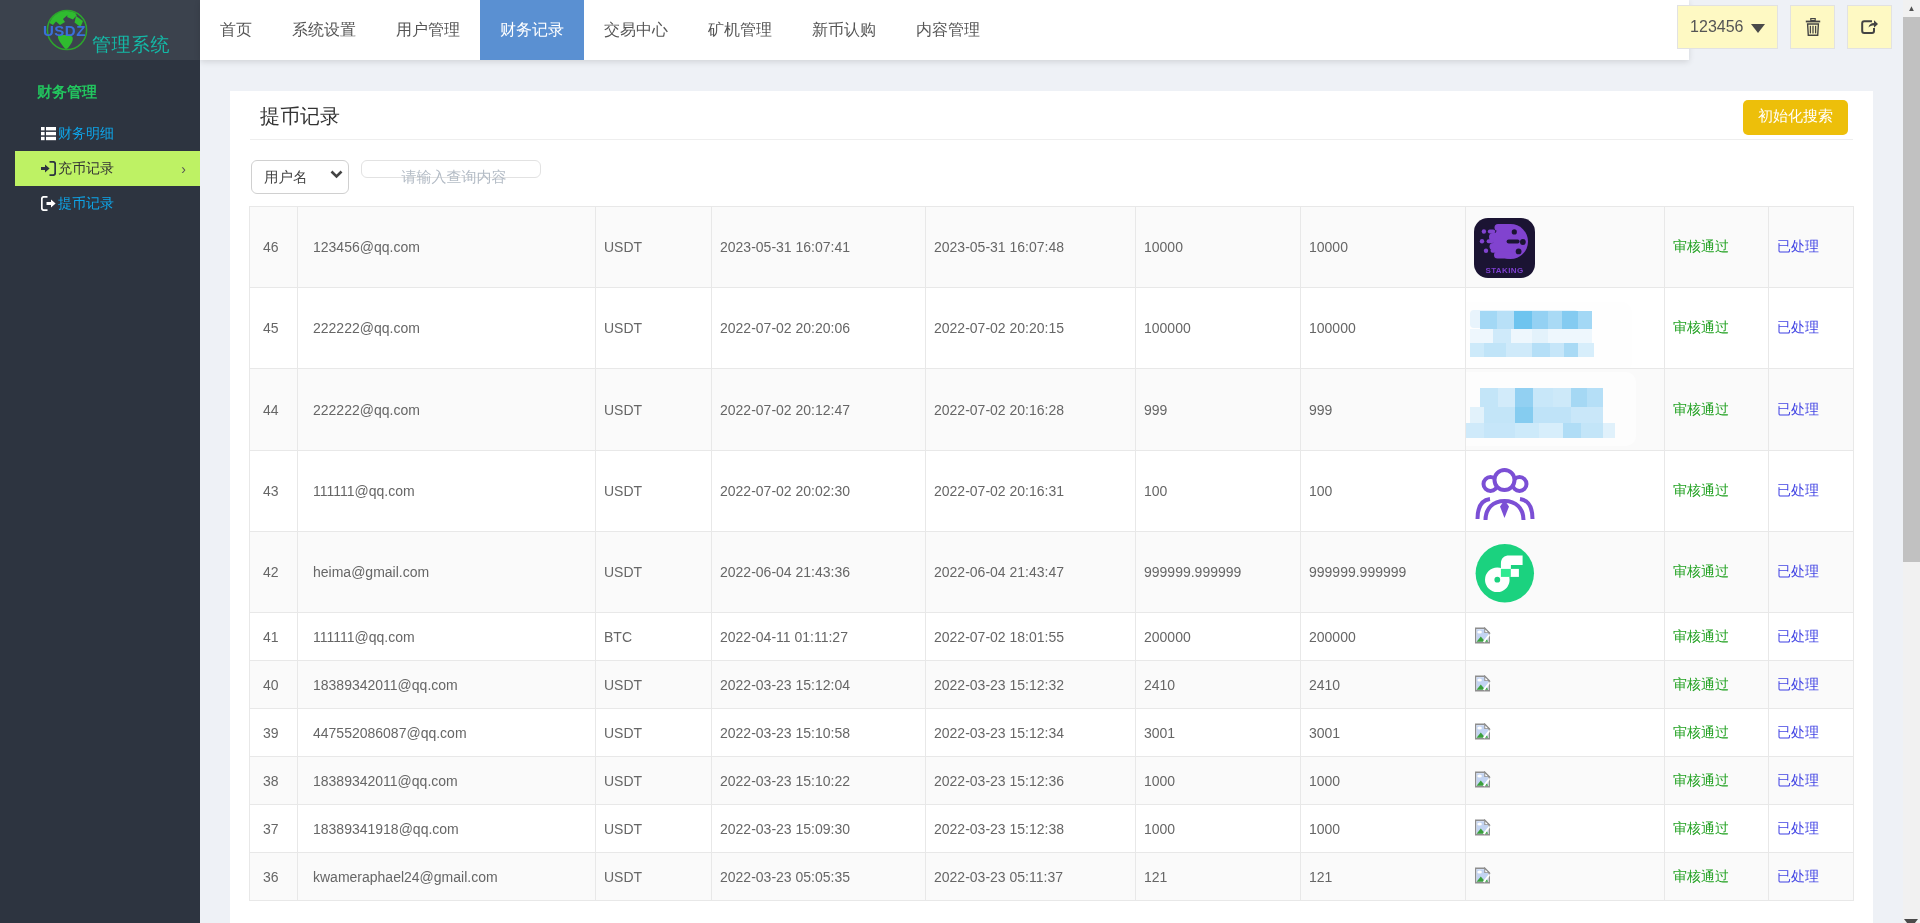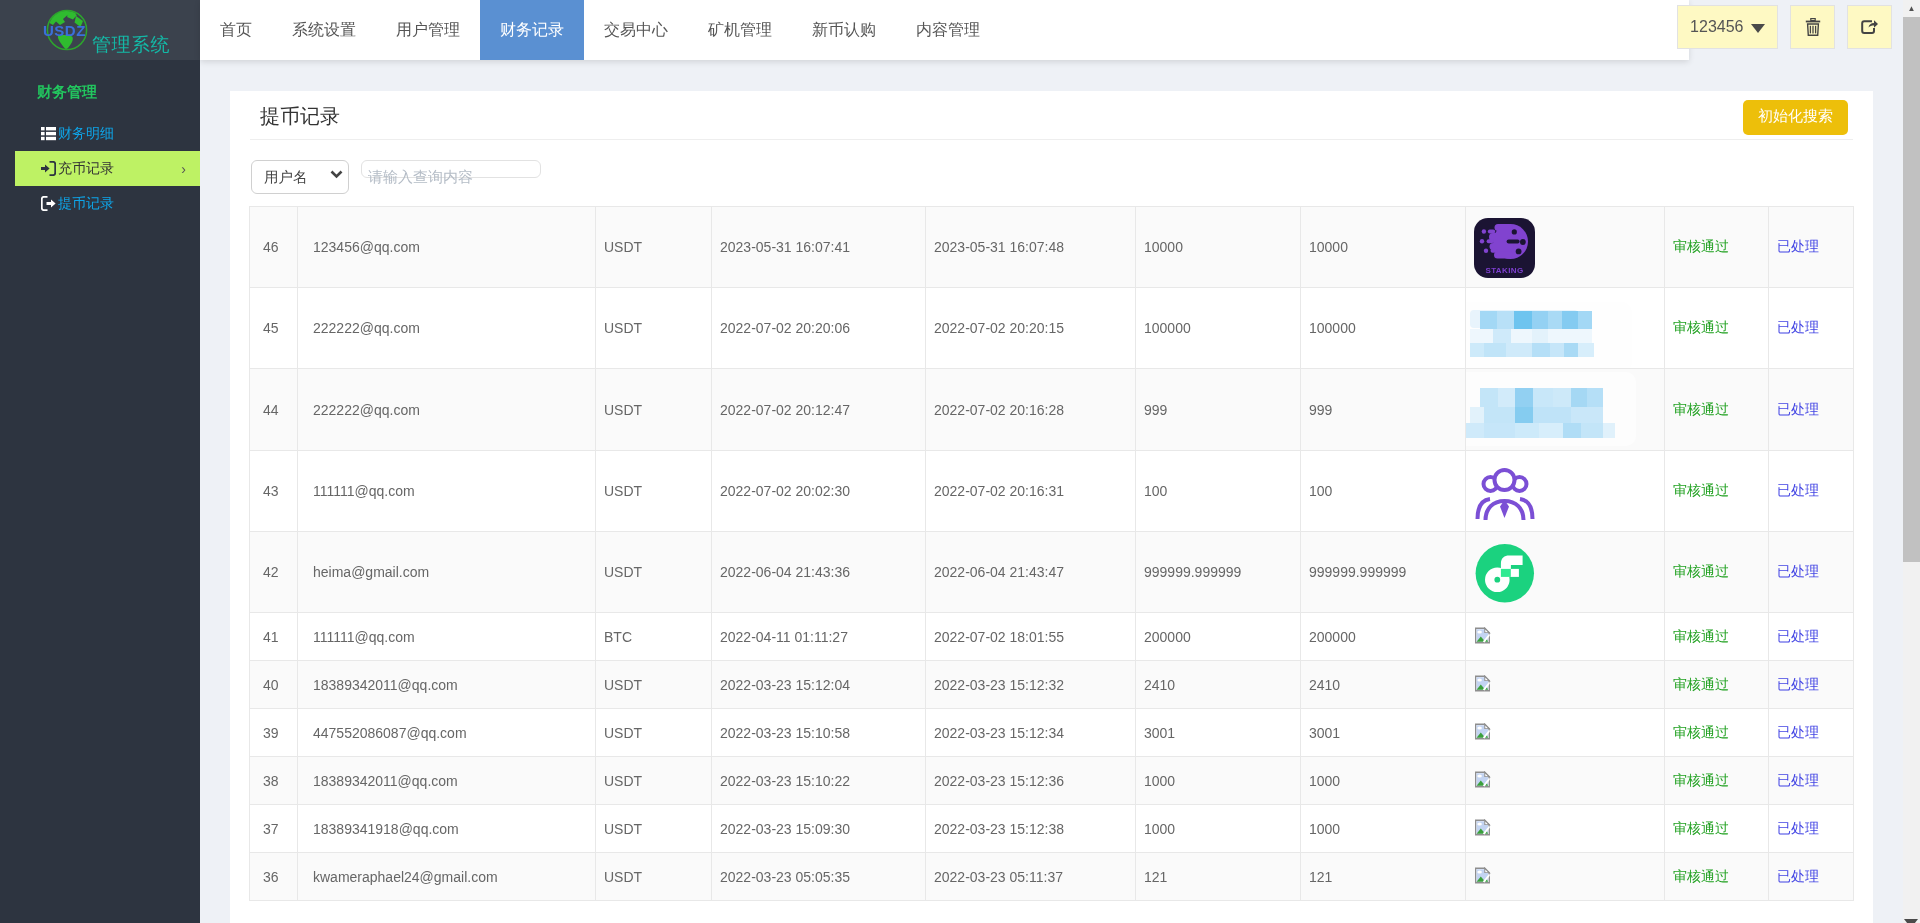"请输入查询内容" #toolbar .inp { text-align: none -> center }
